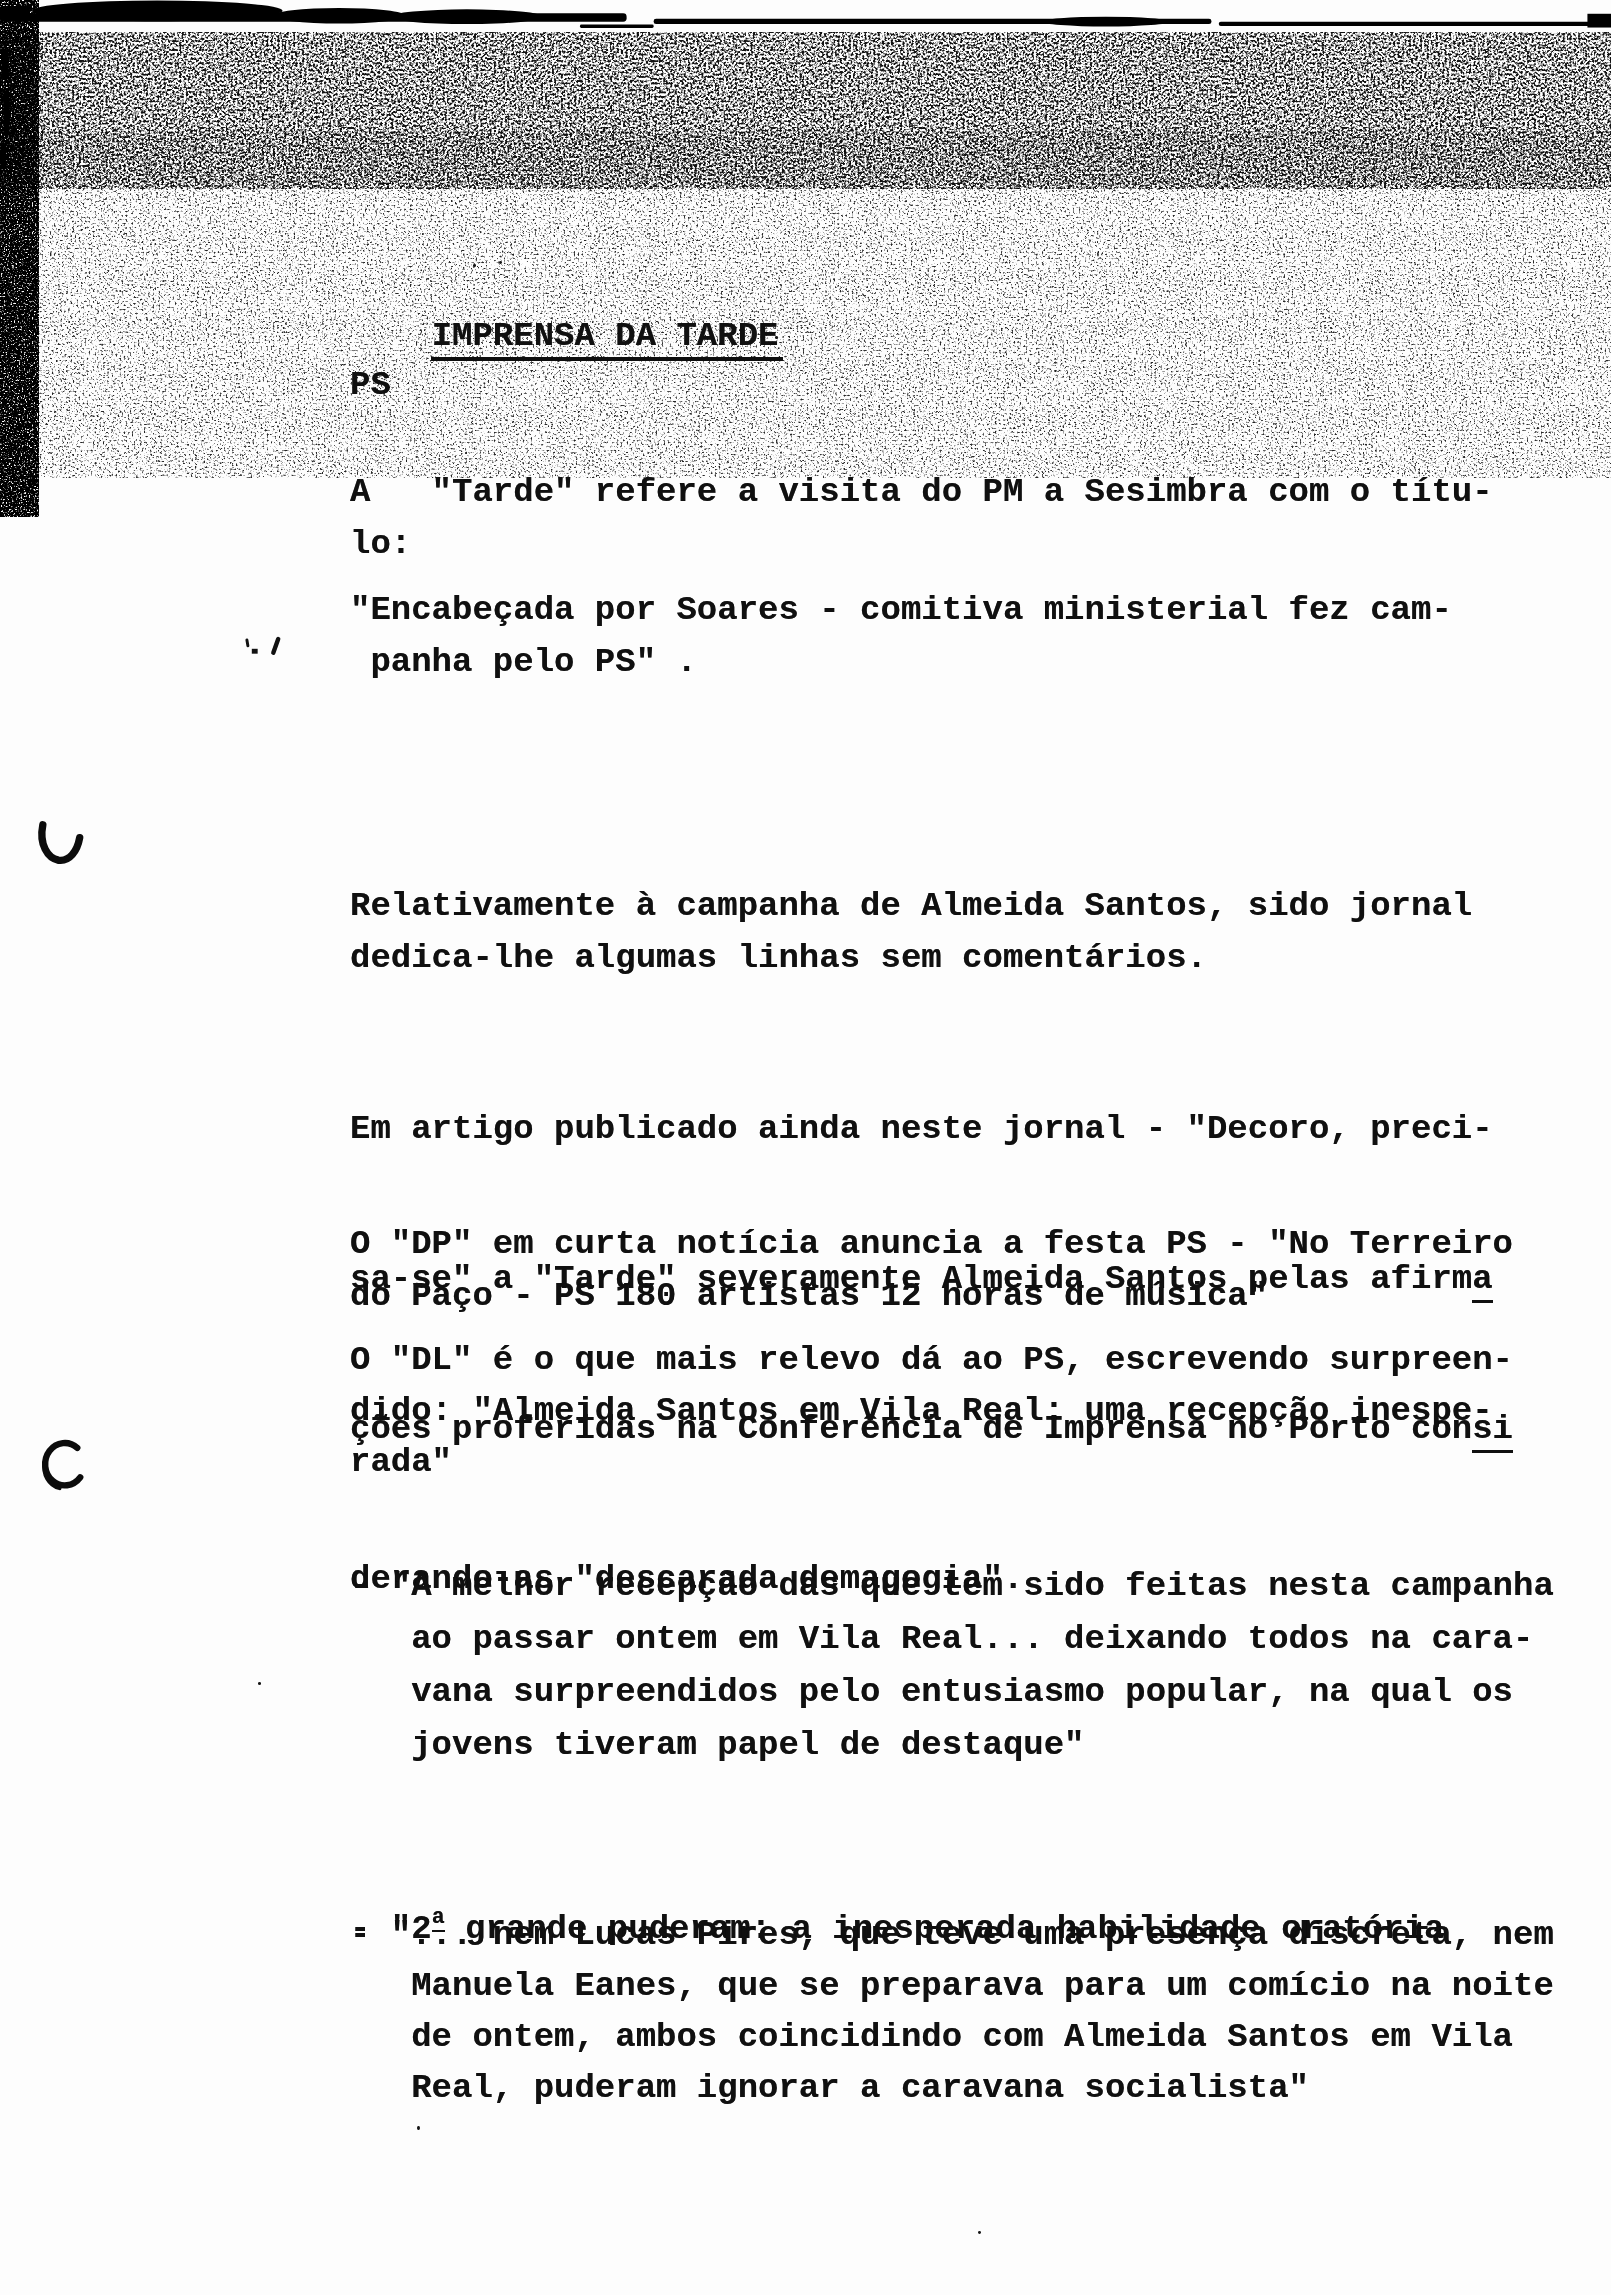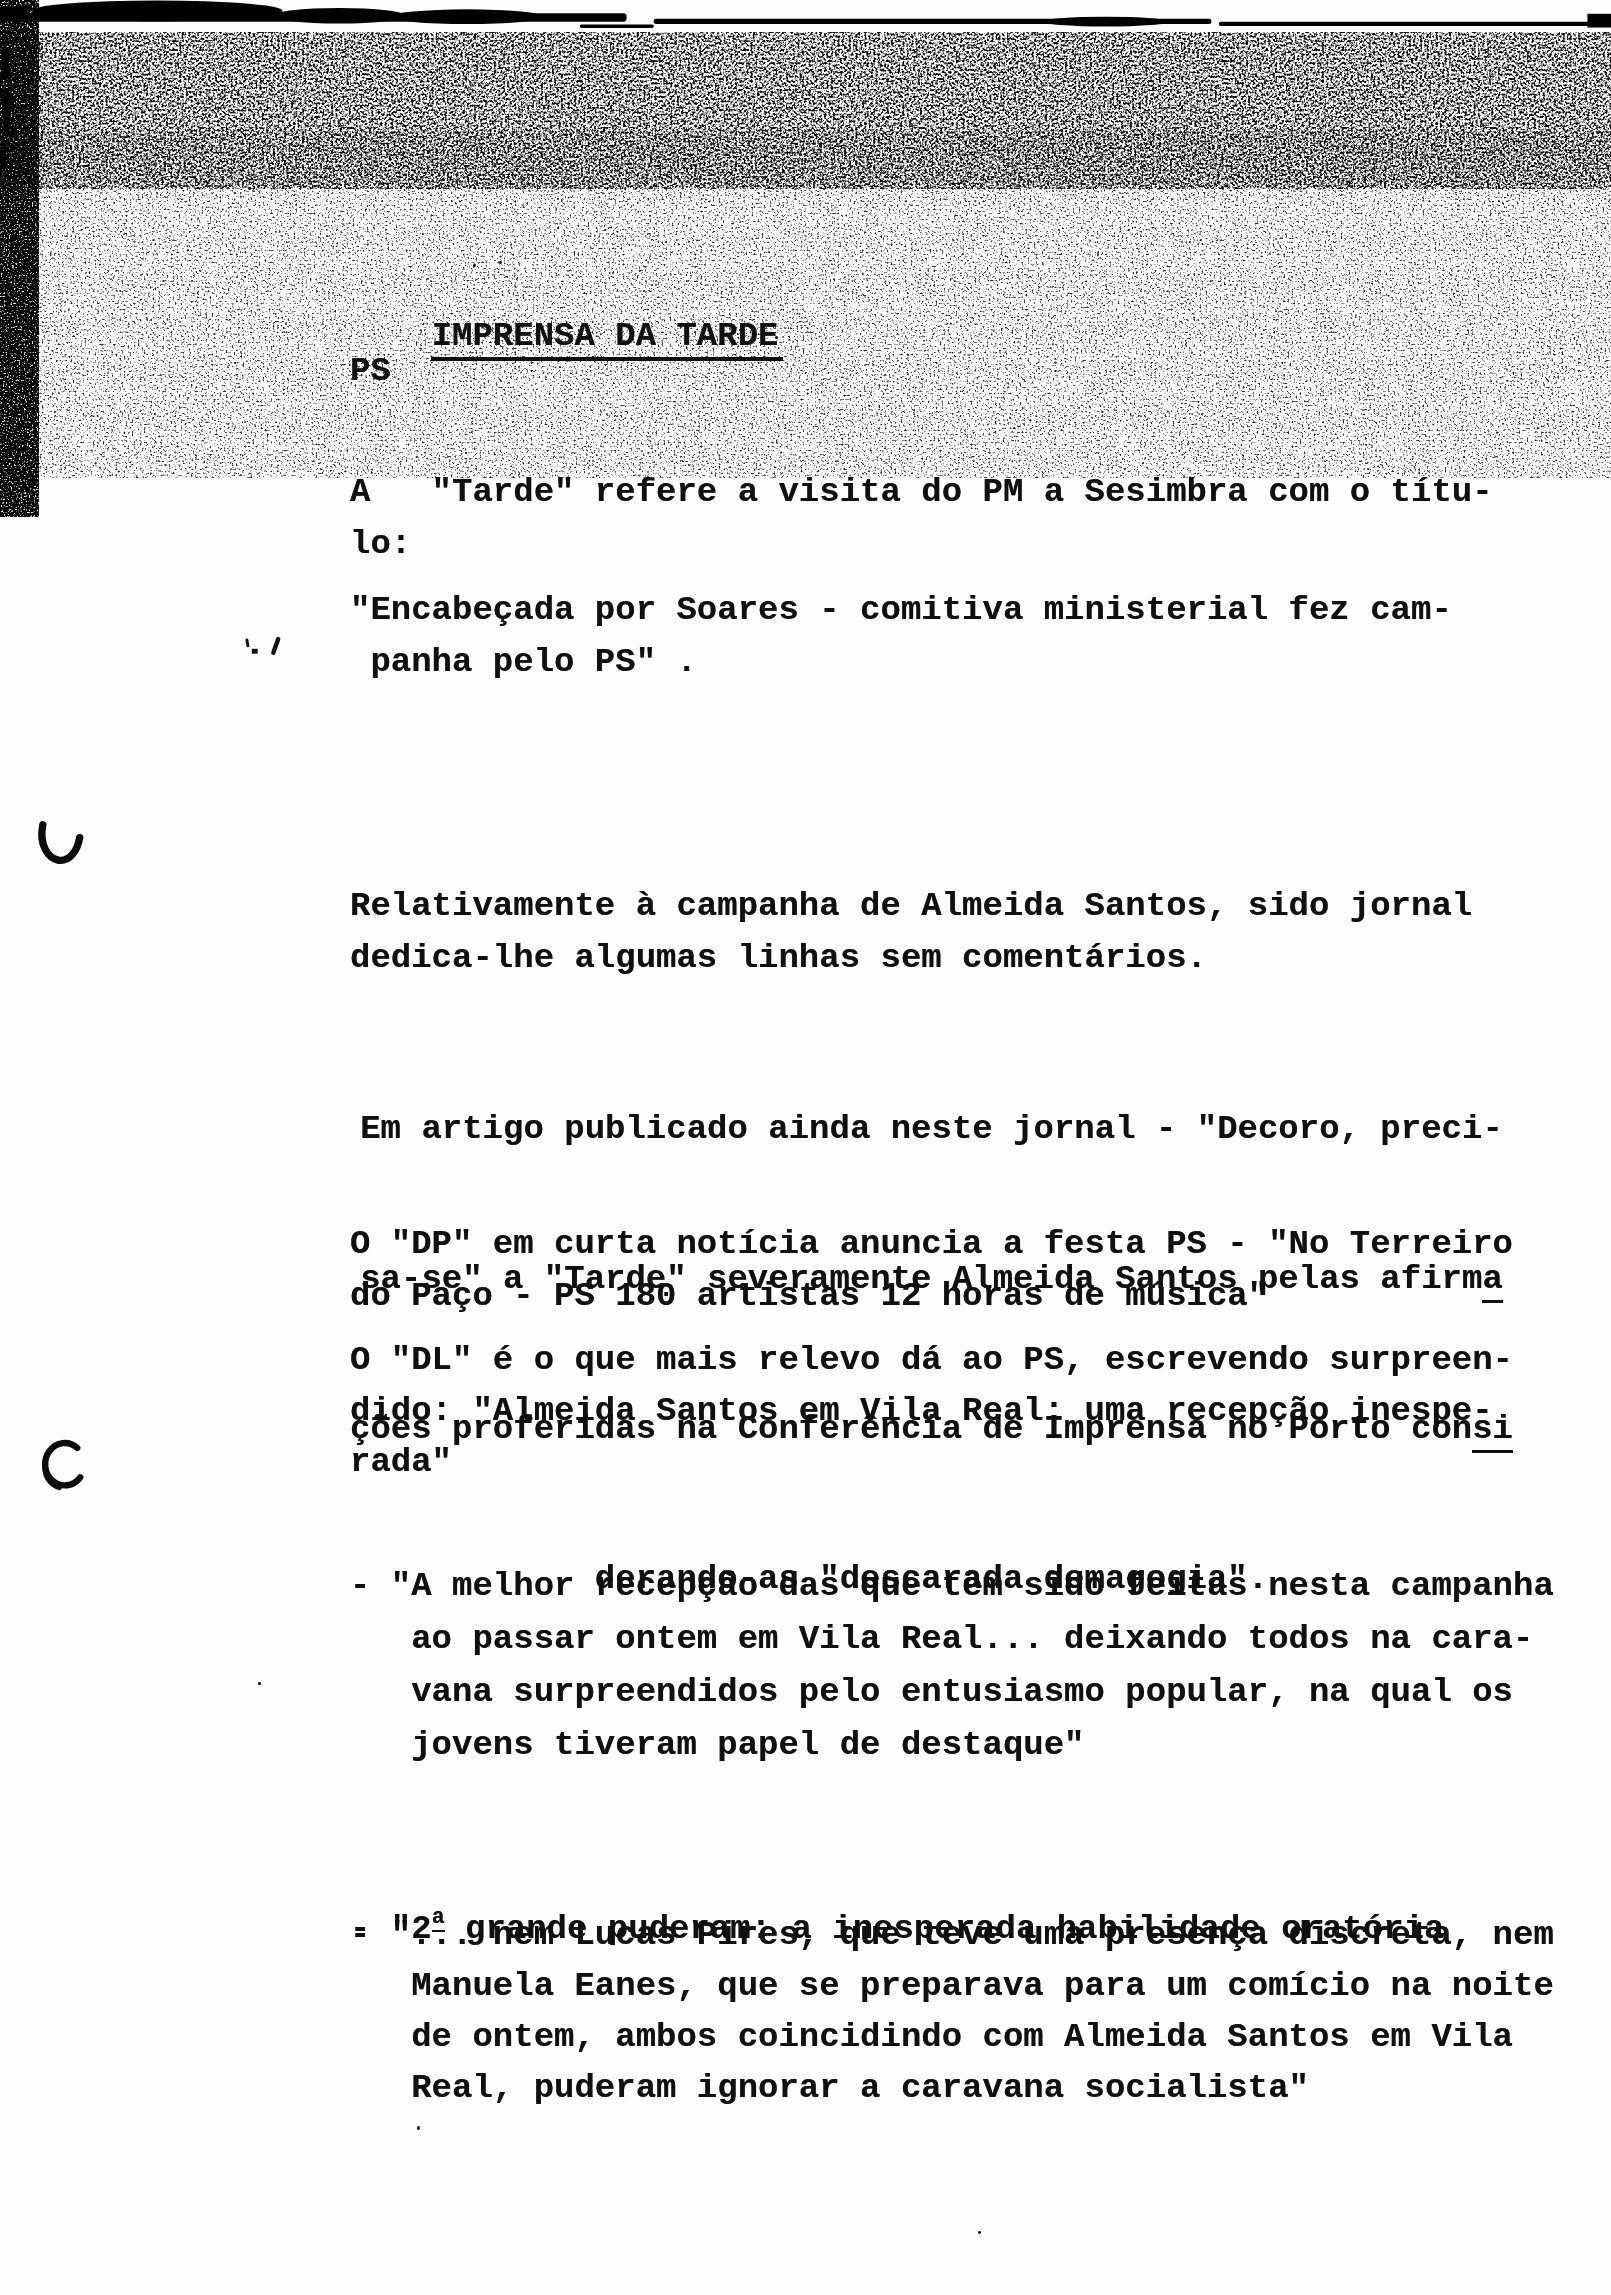"PS" div.para { top: 345px -> 359px }
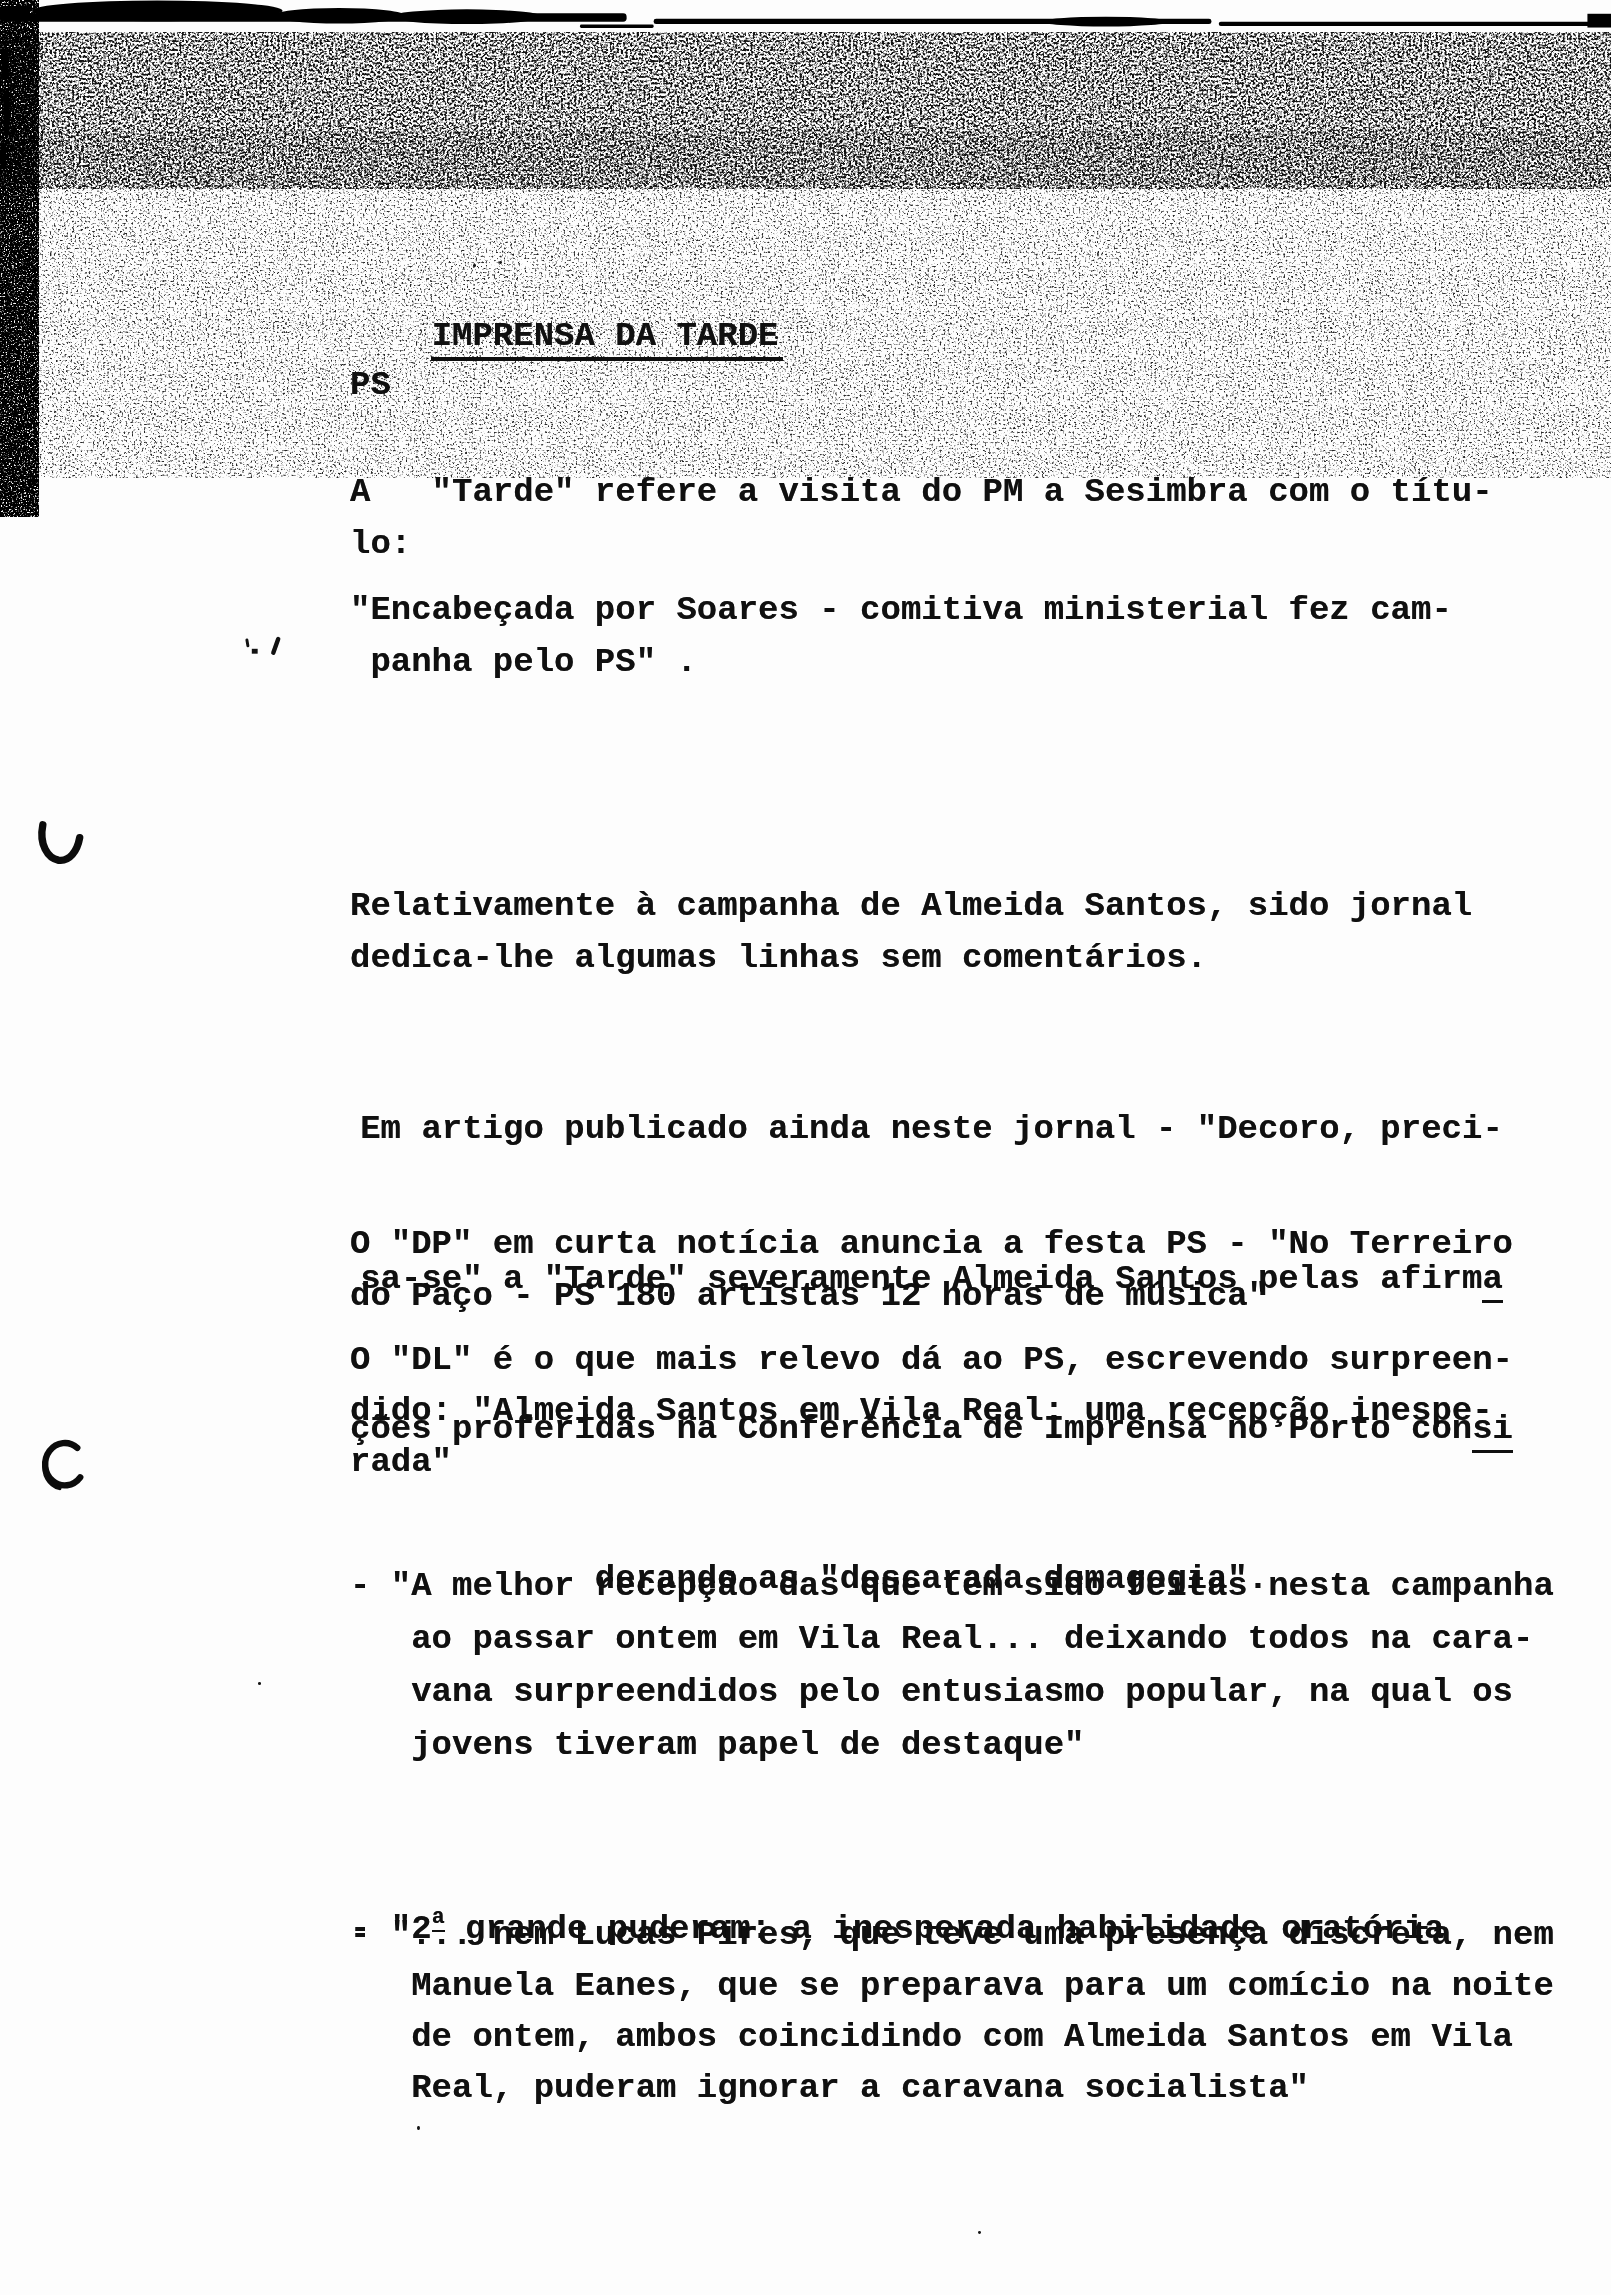"Em artigo publicado ainda neste" .lh102 { text-align: center -> none }
